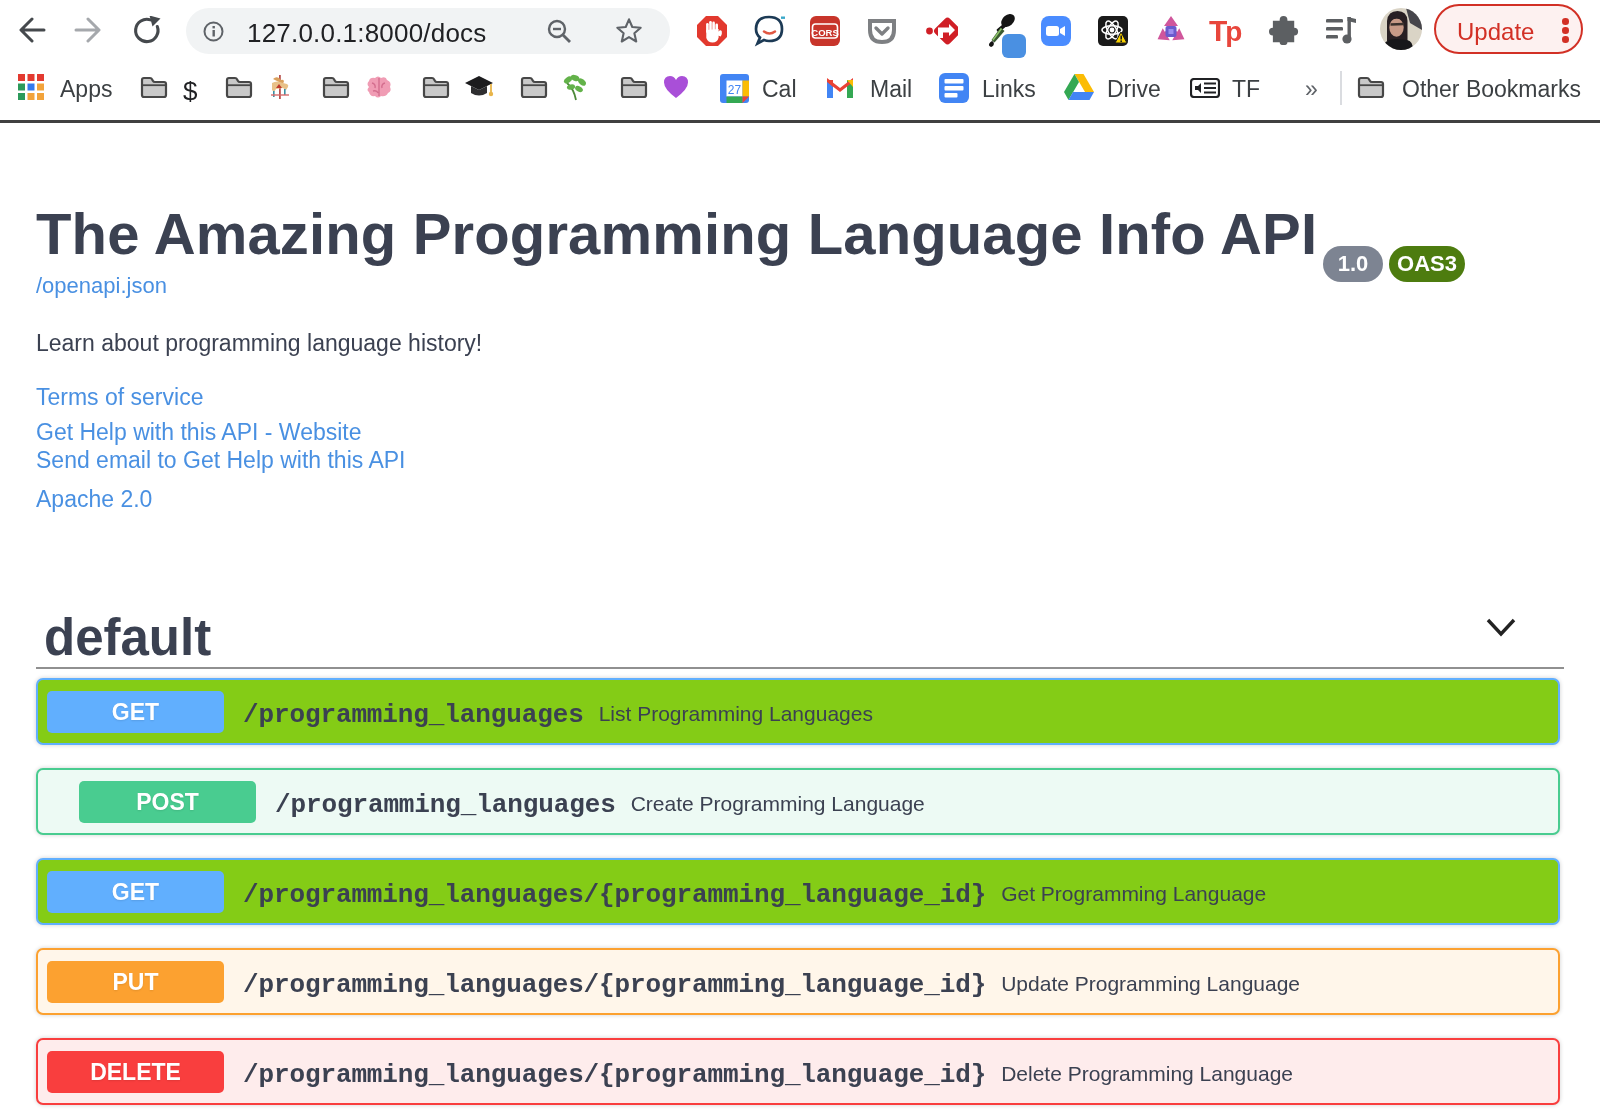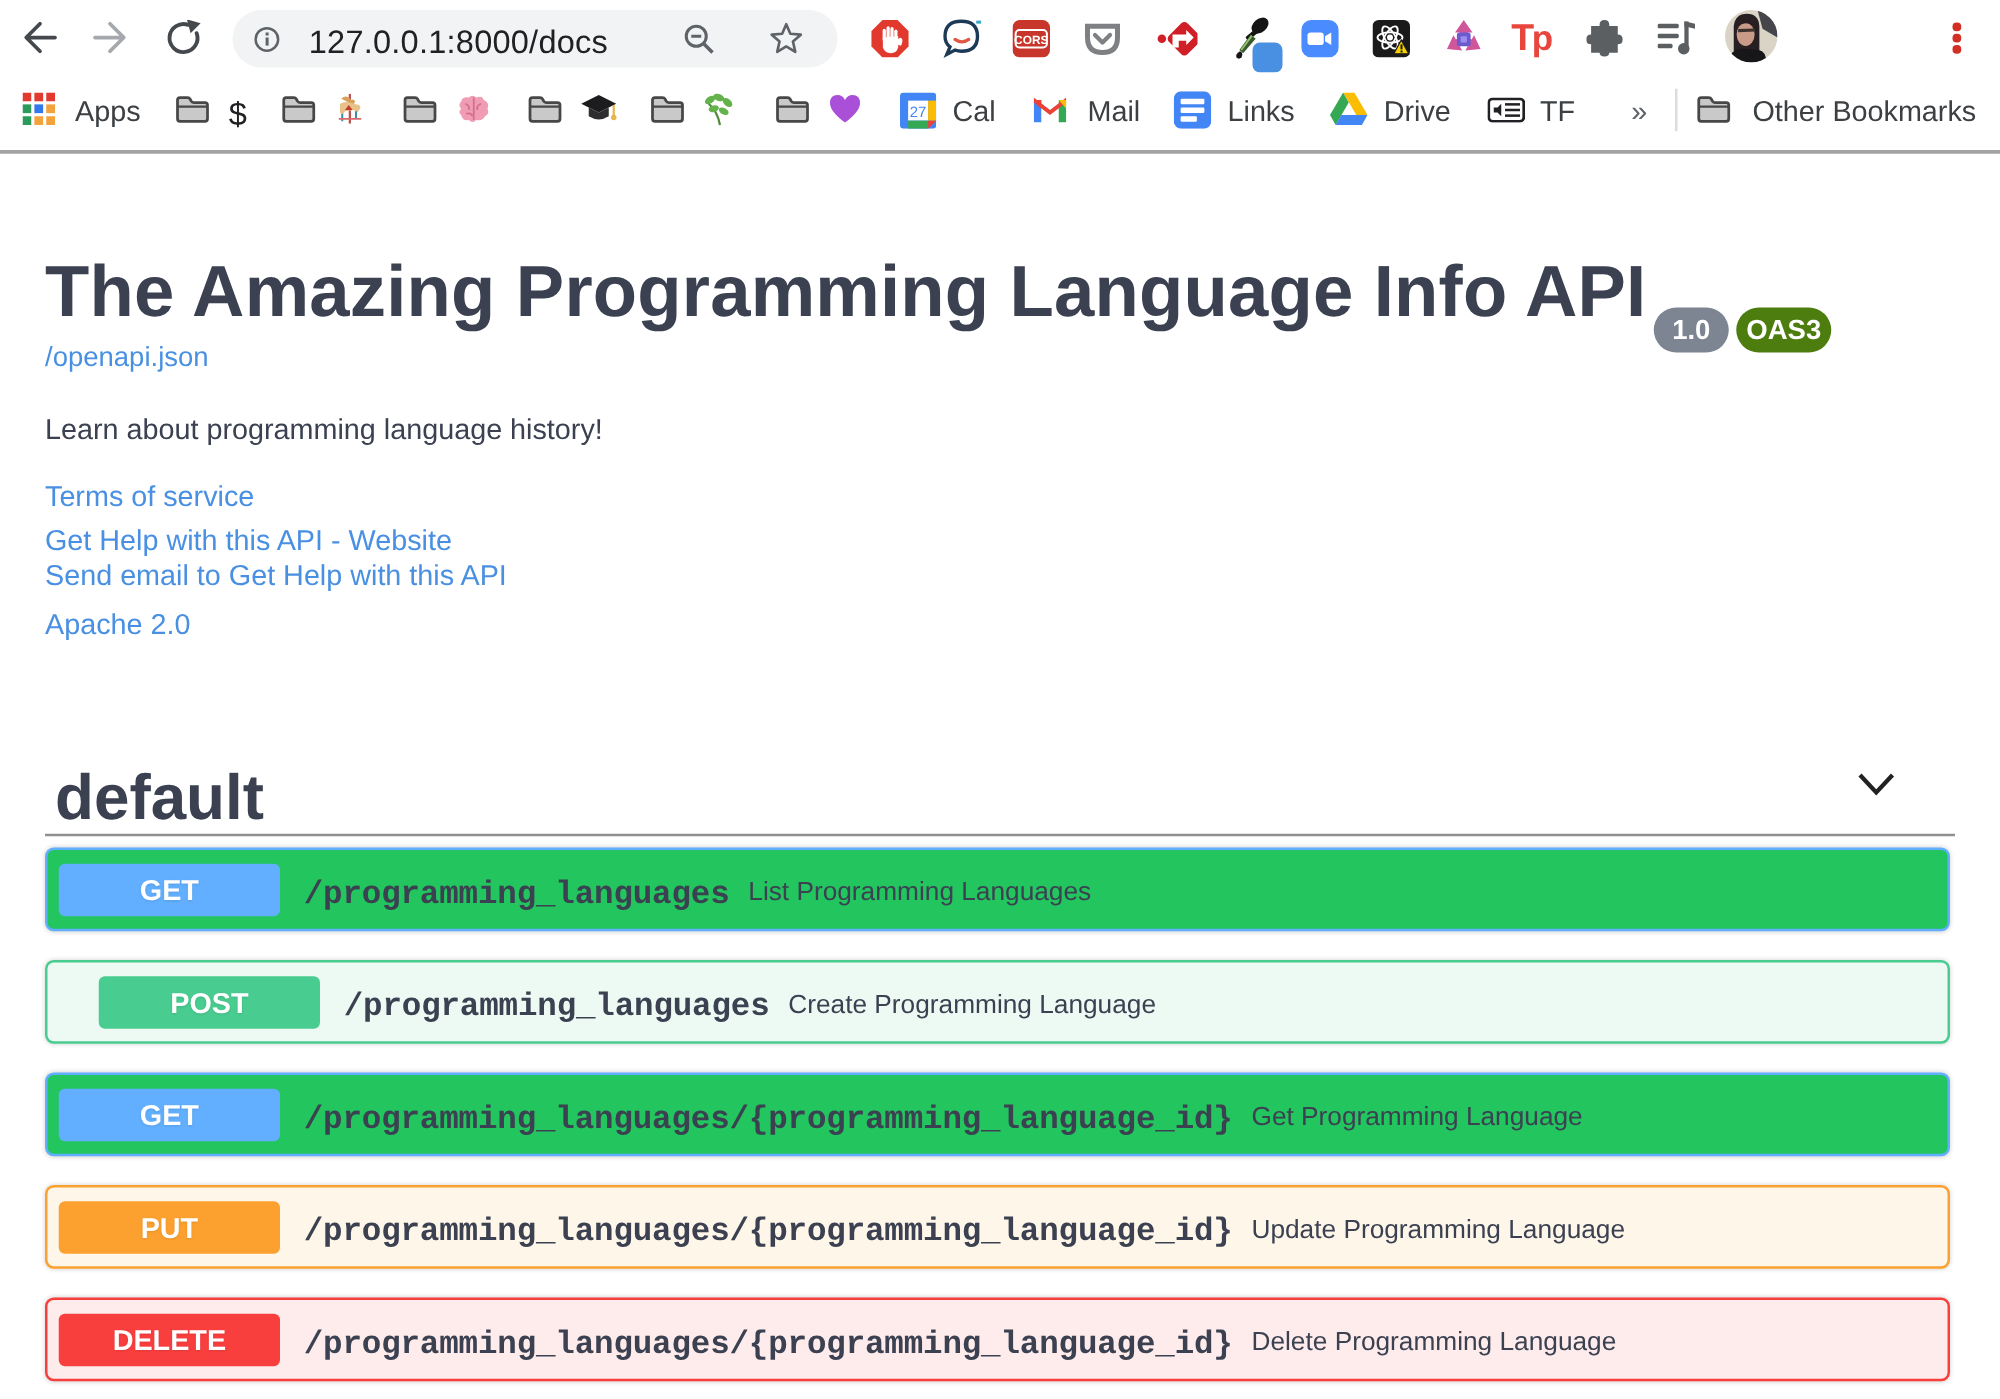"Update" div.update-btn { html: none -> <div> <span>Update</span> </div> }
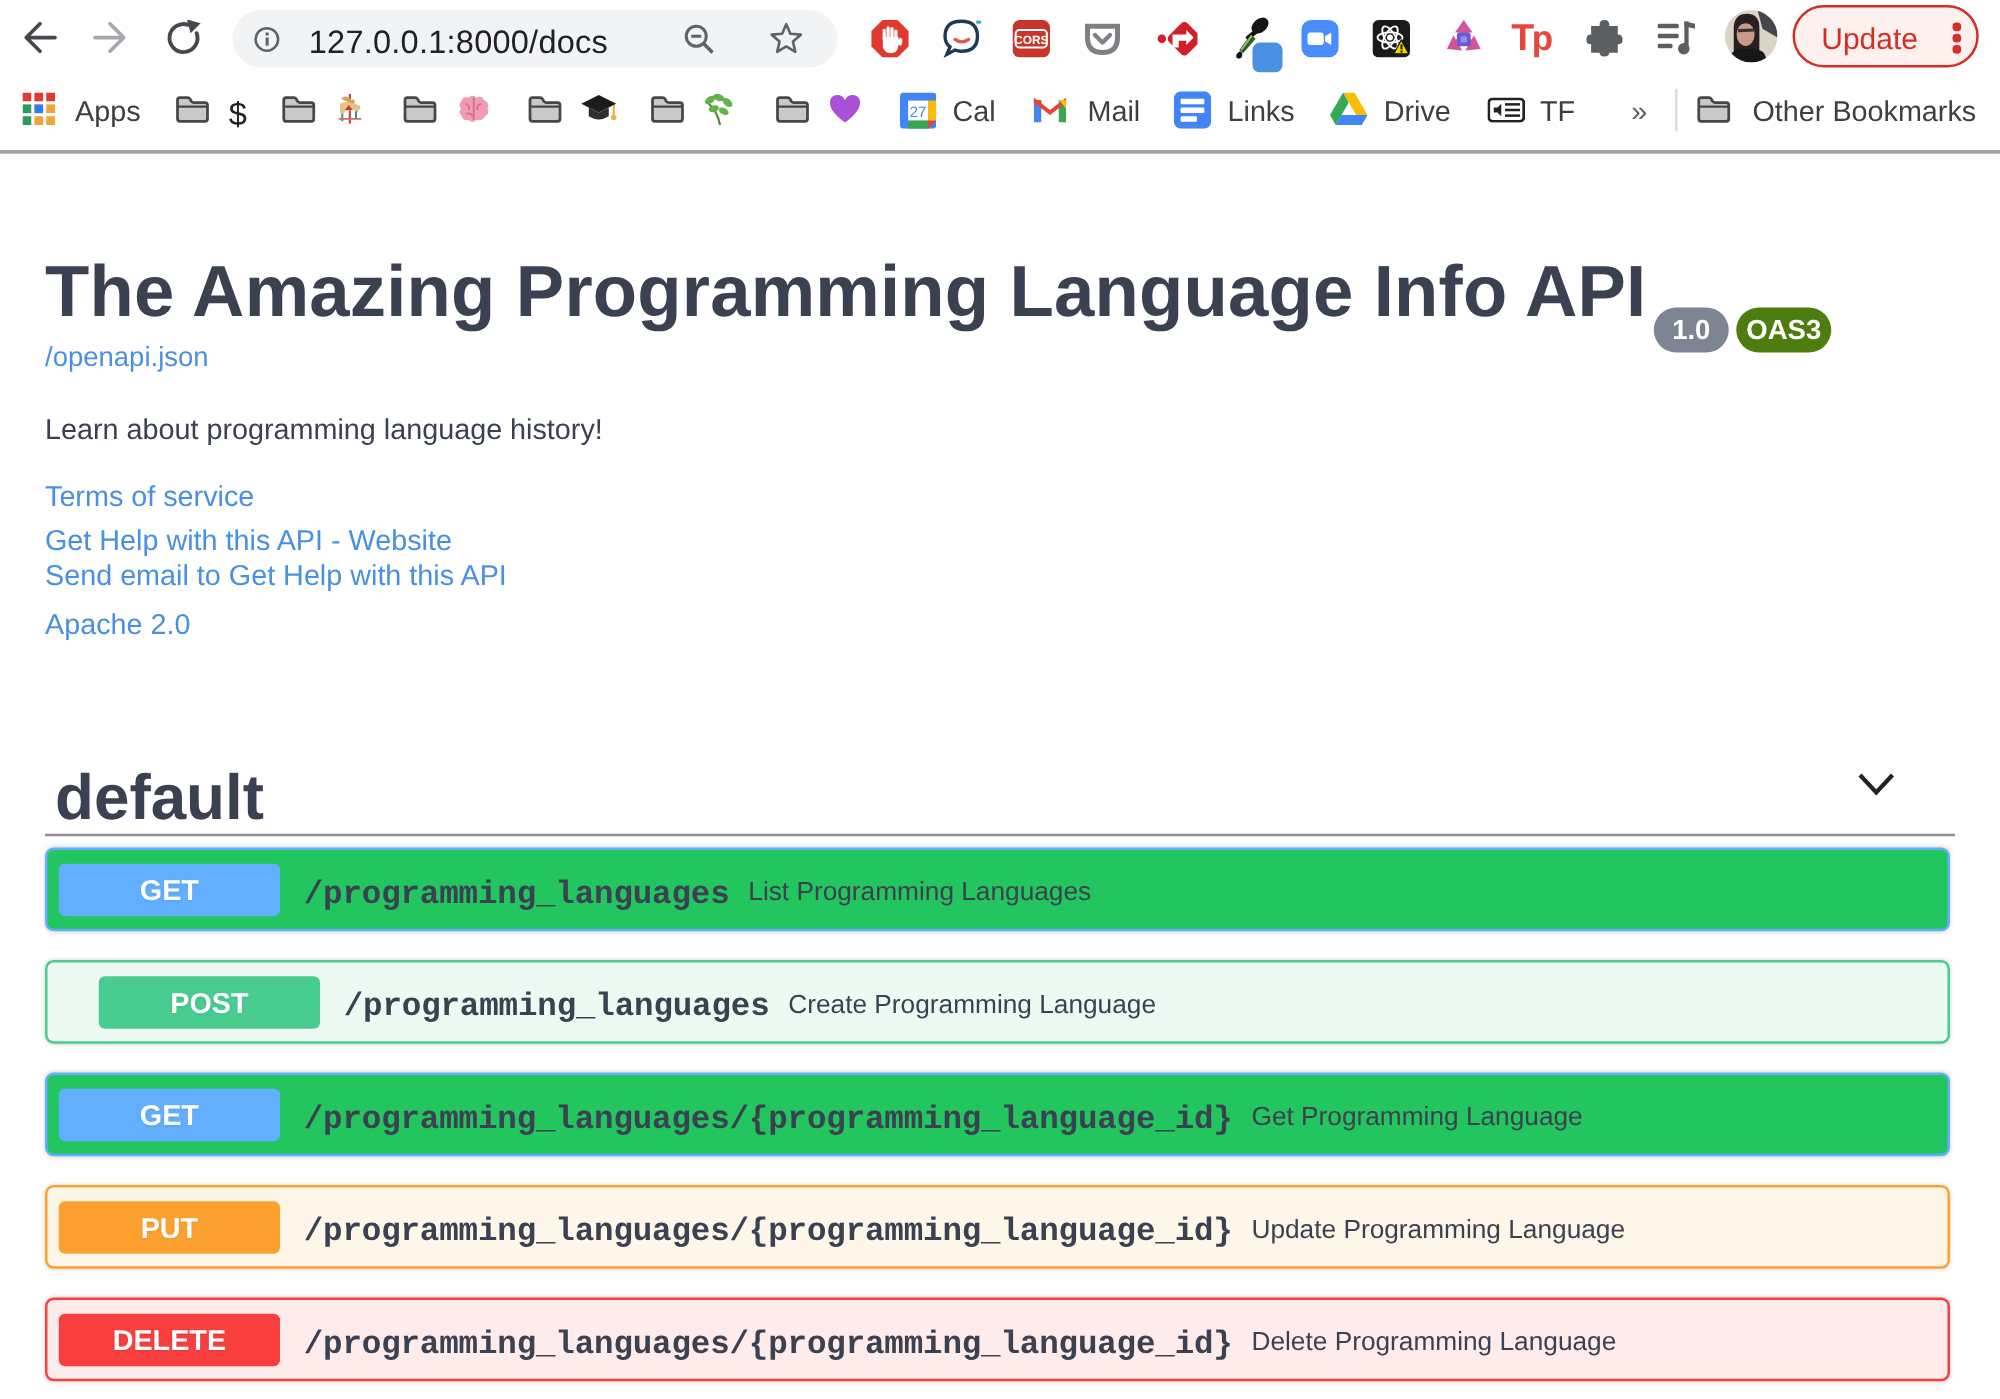"Apps" #bookmarks { border-bottom: 3px solid #a3a3a3 -> 3px solid #404040 }
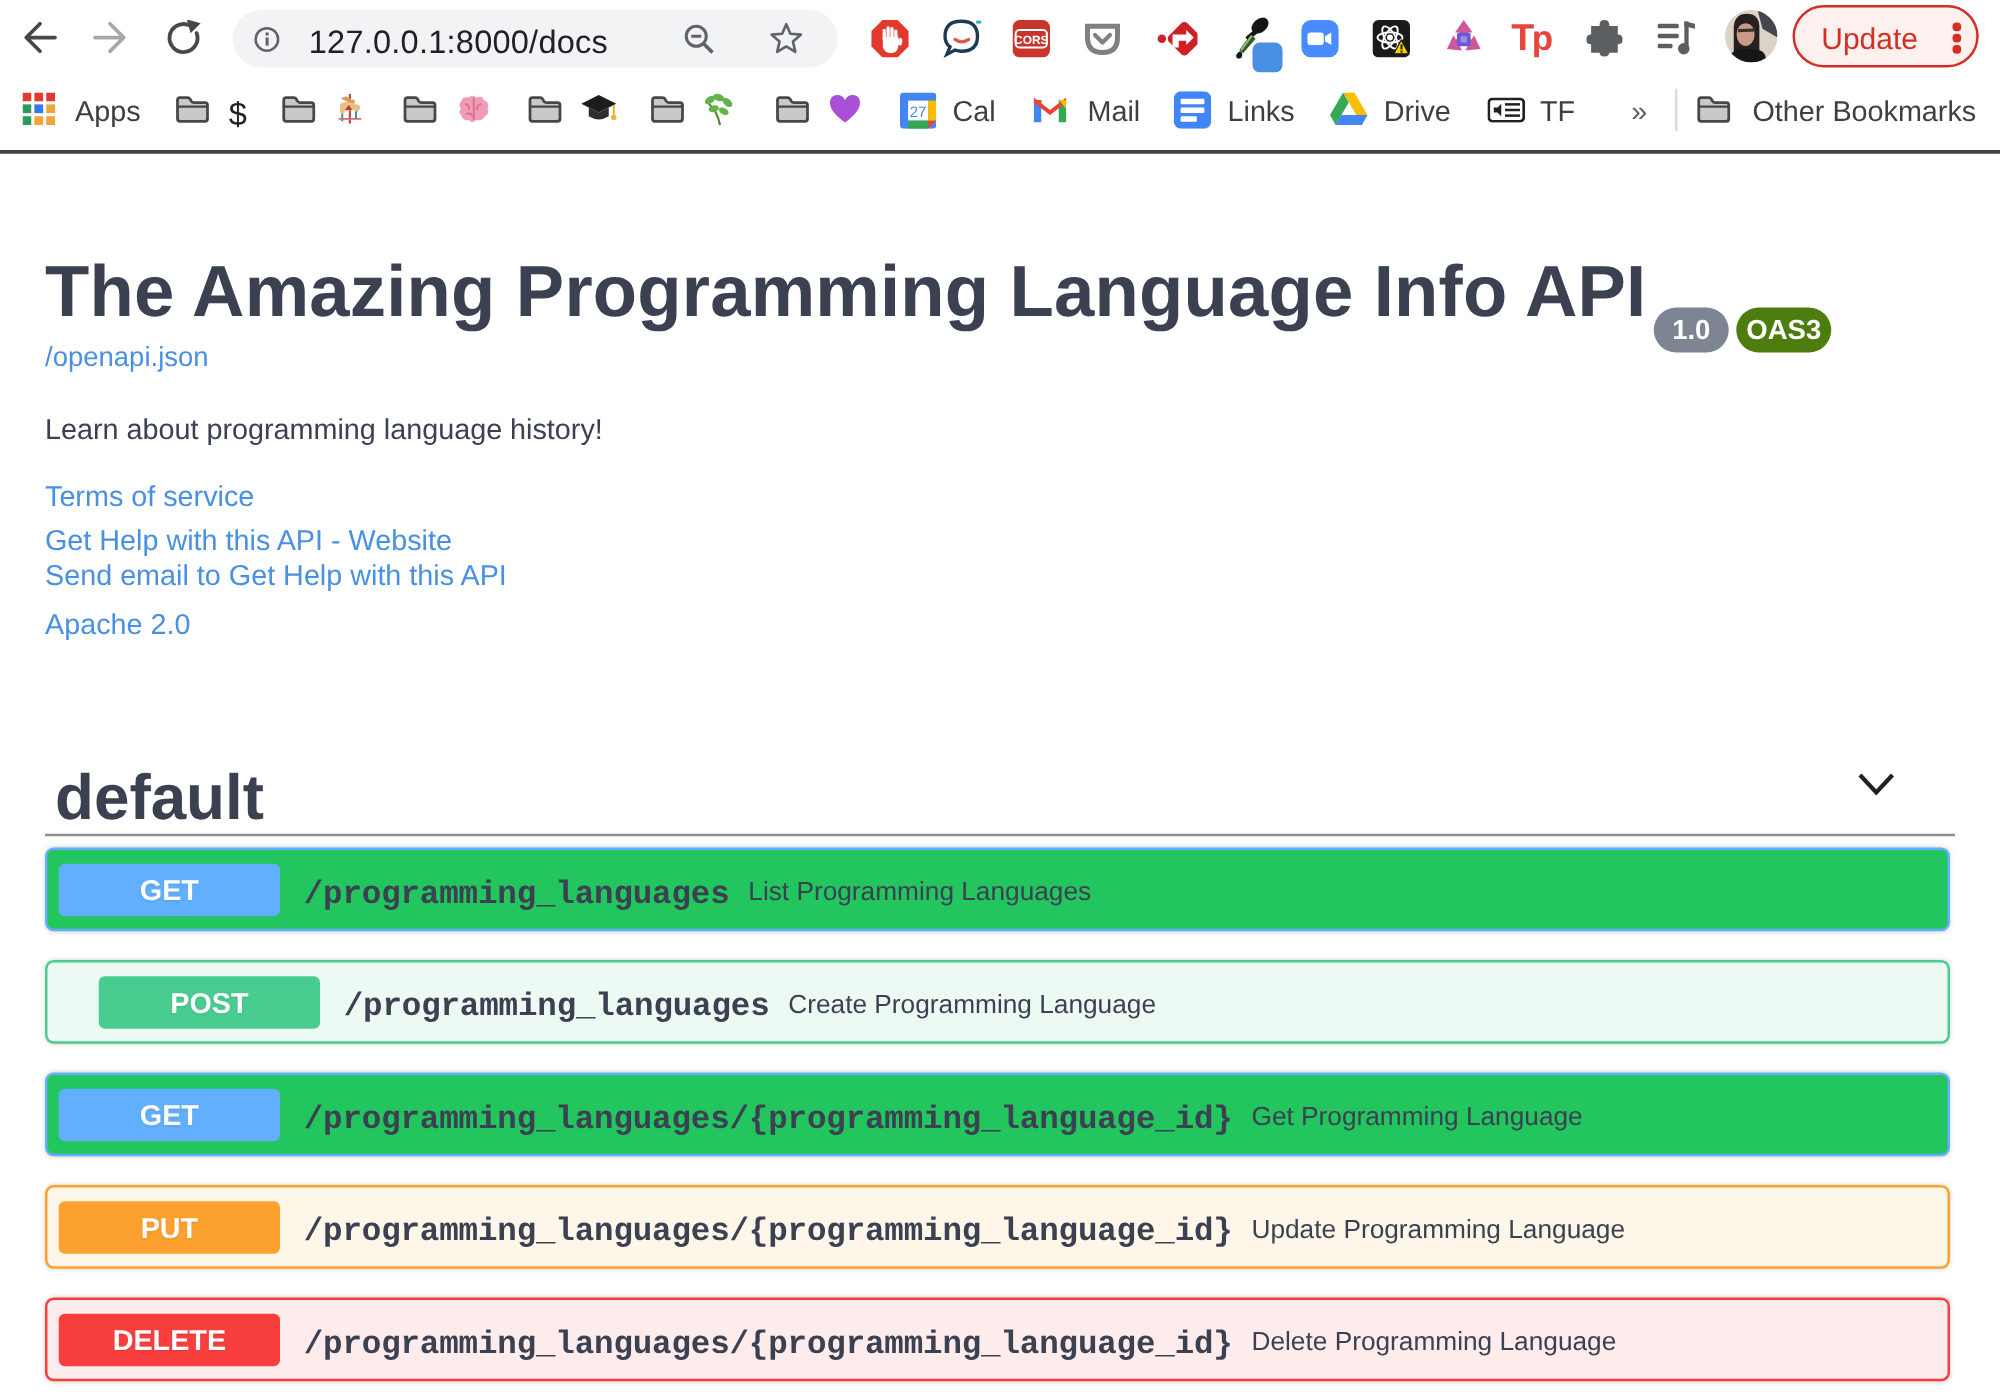"GET" .row-get { background: #22c55e -> #84cc16 }
